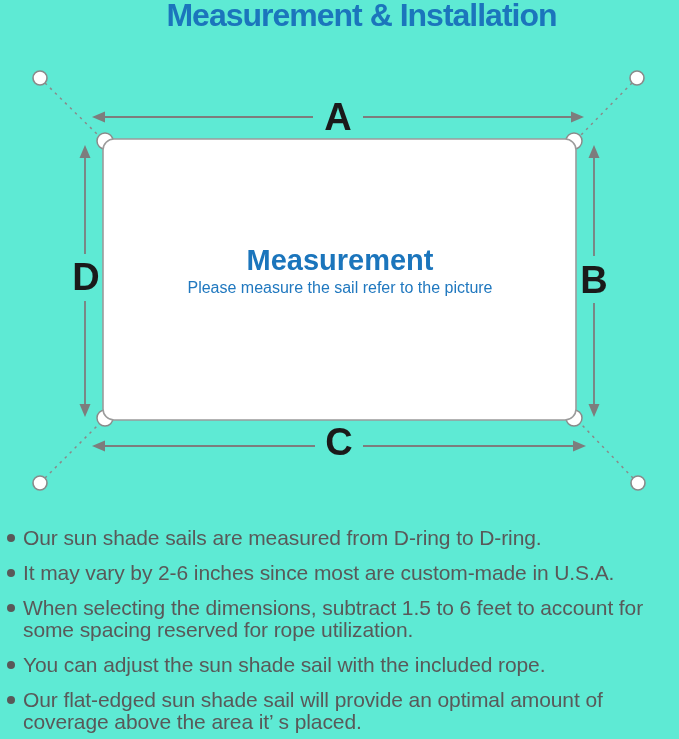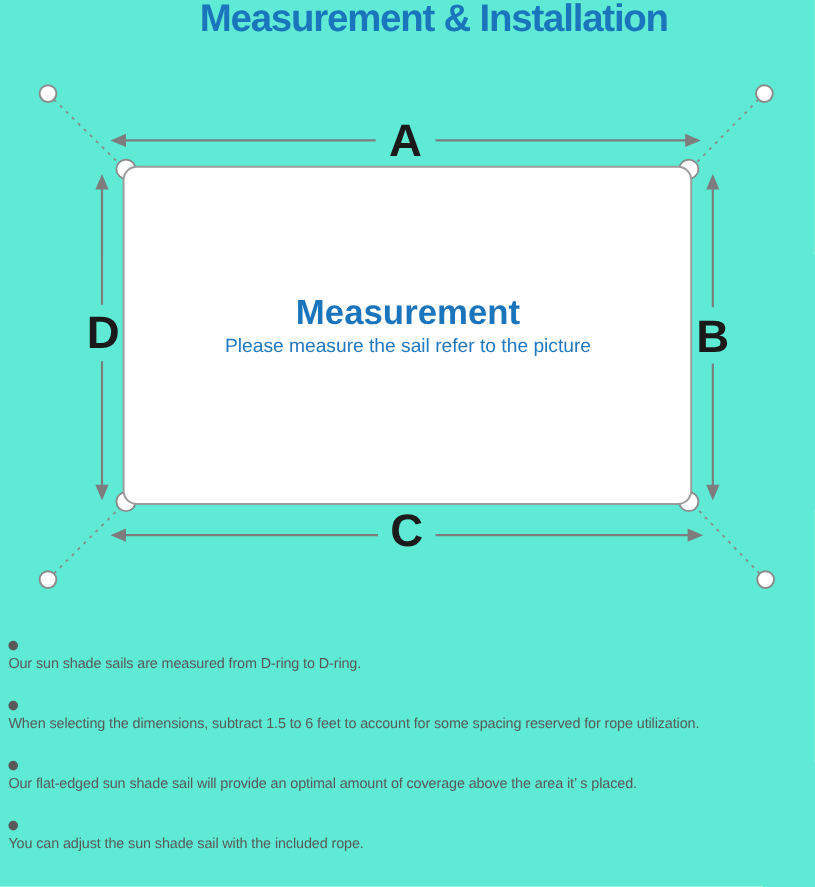"Our sun shade sails are" .notes li { flex-direction: column -> none; font-size: 12px -> 21px }
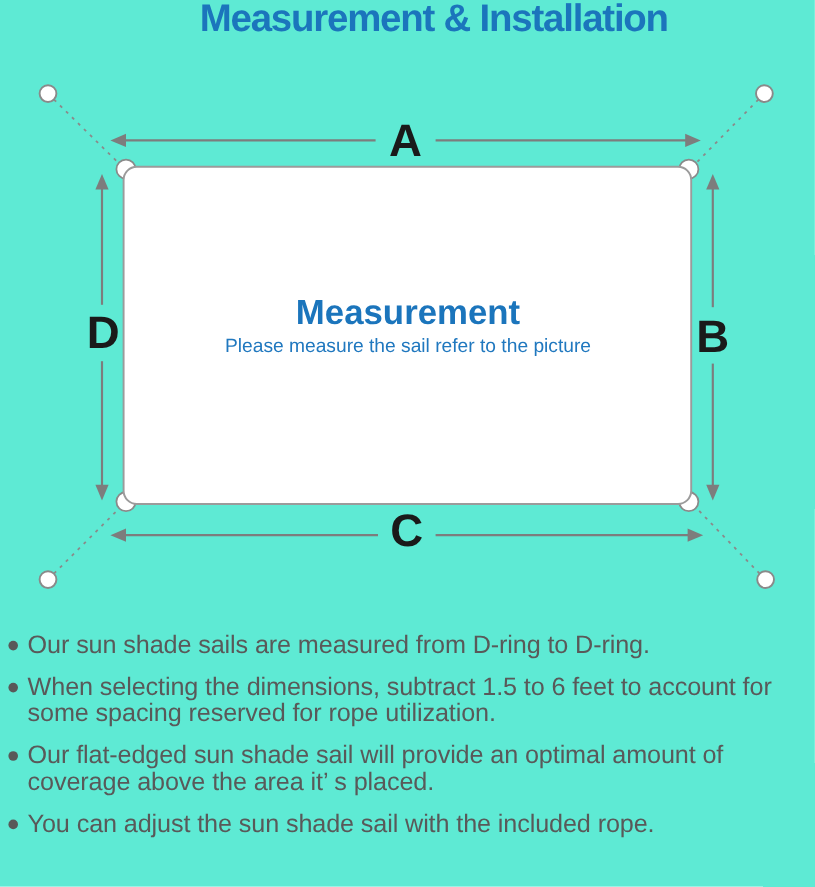"It may vary by 2-6" li { html: none -> <li> <span></span> <span>It may vary by 2-6 inches since most are custom-made in U.S.A.</span> </li> }
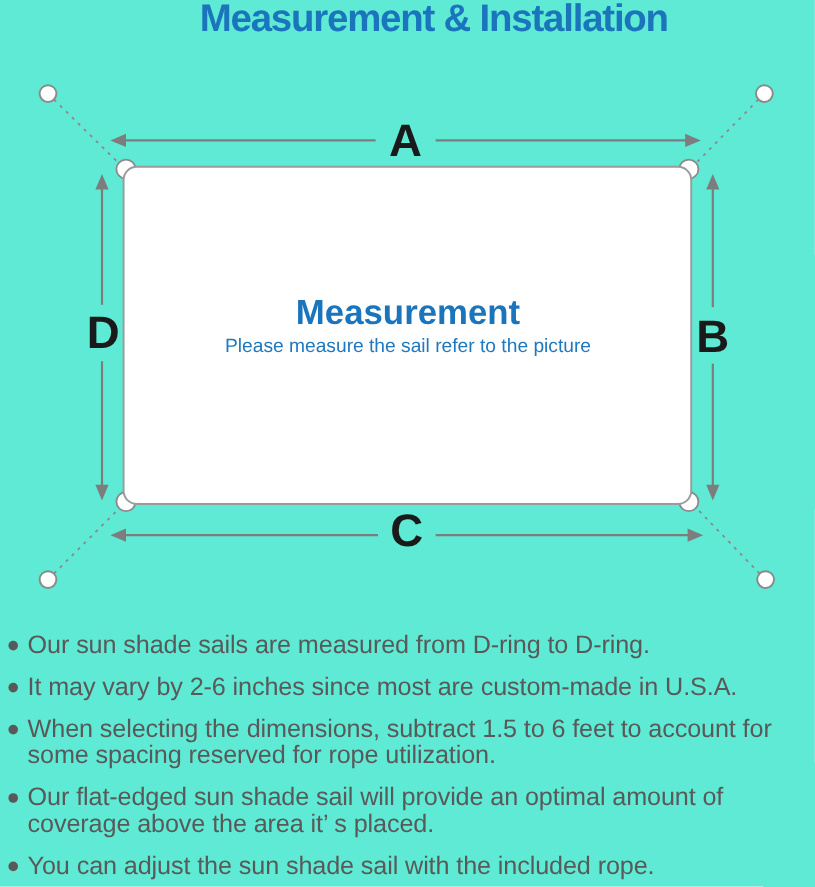"Our flat-edged sun shade sail" li { order: before "You can adjust the sun" -> after "You can adjust the sun" }
